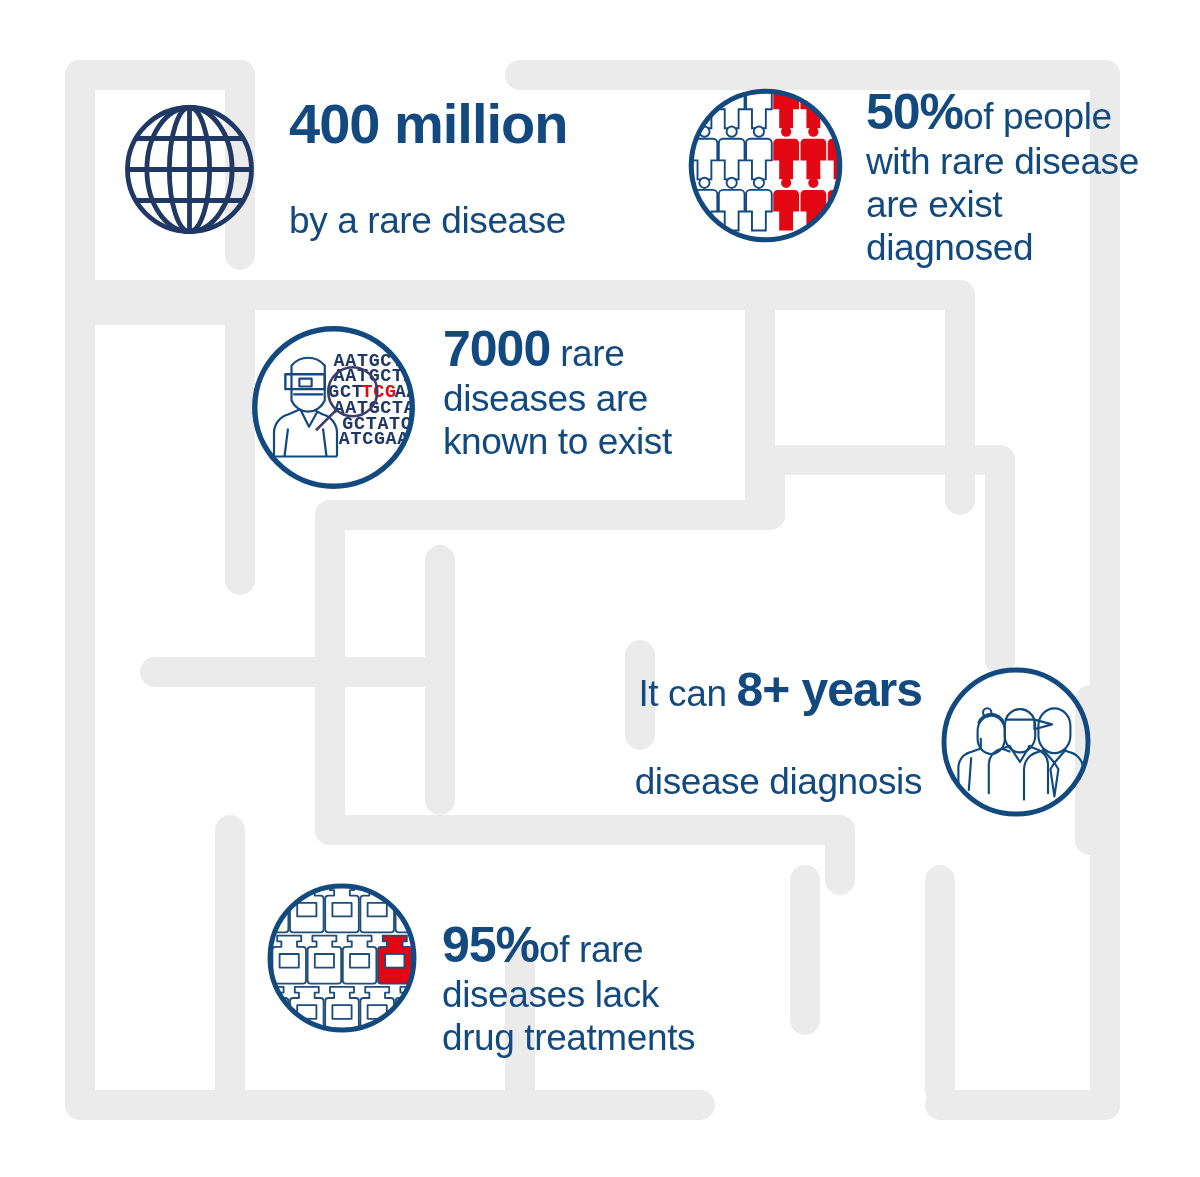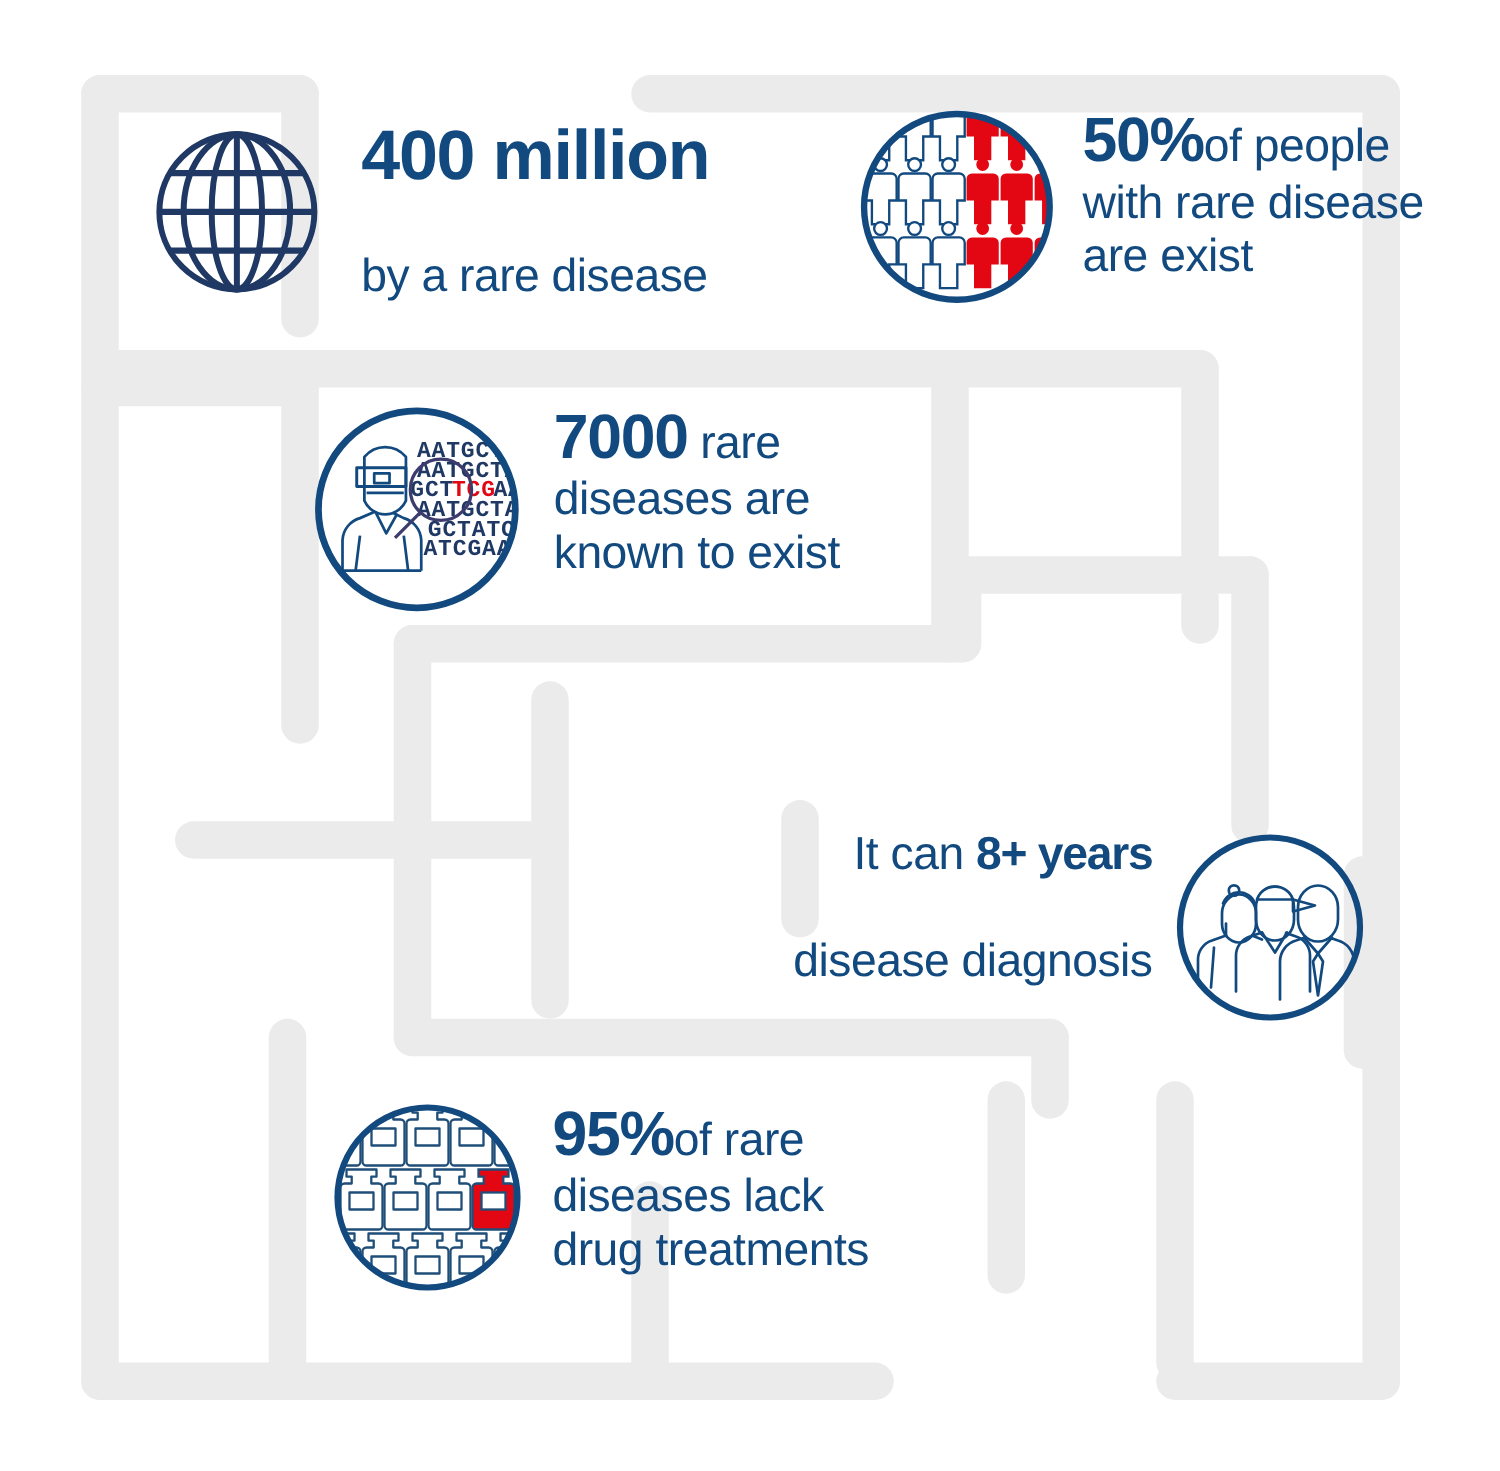"diagnosed" span { html: none -> <span>diagnosed</span> }
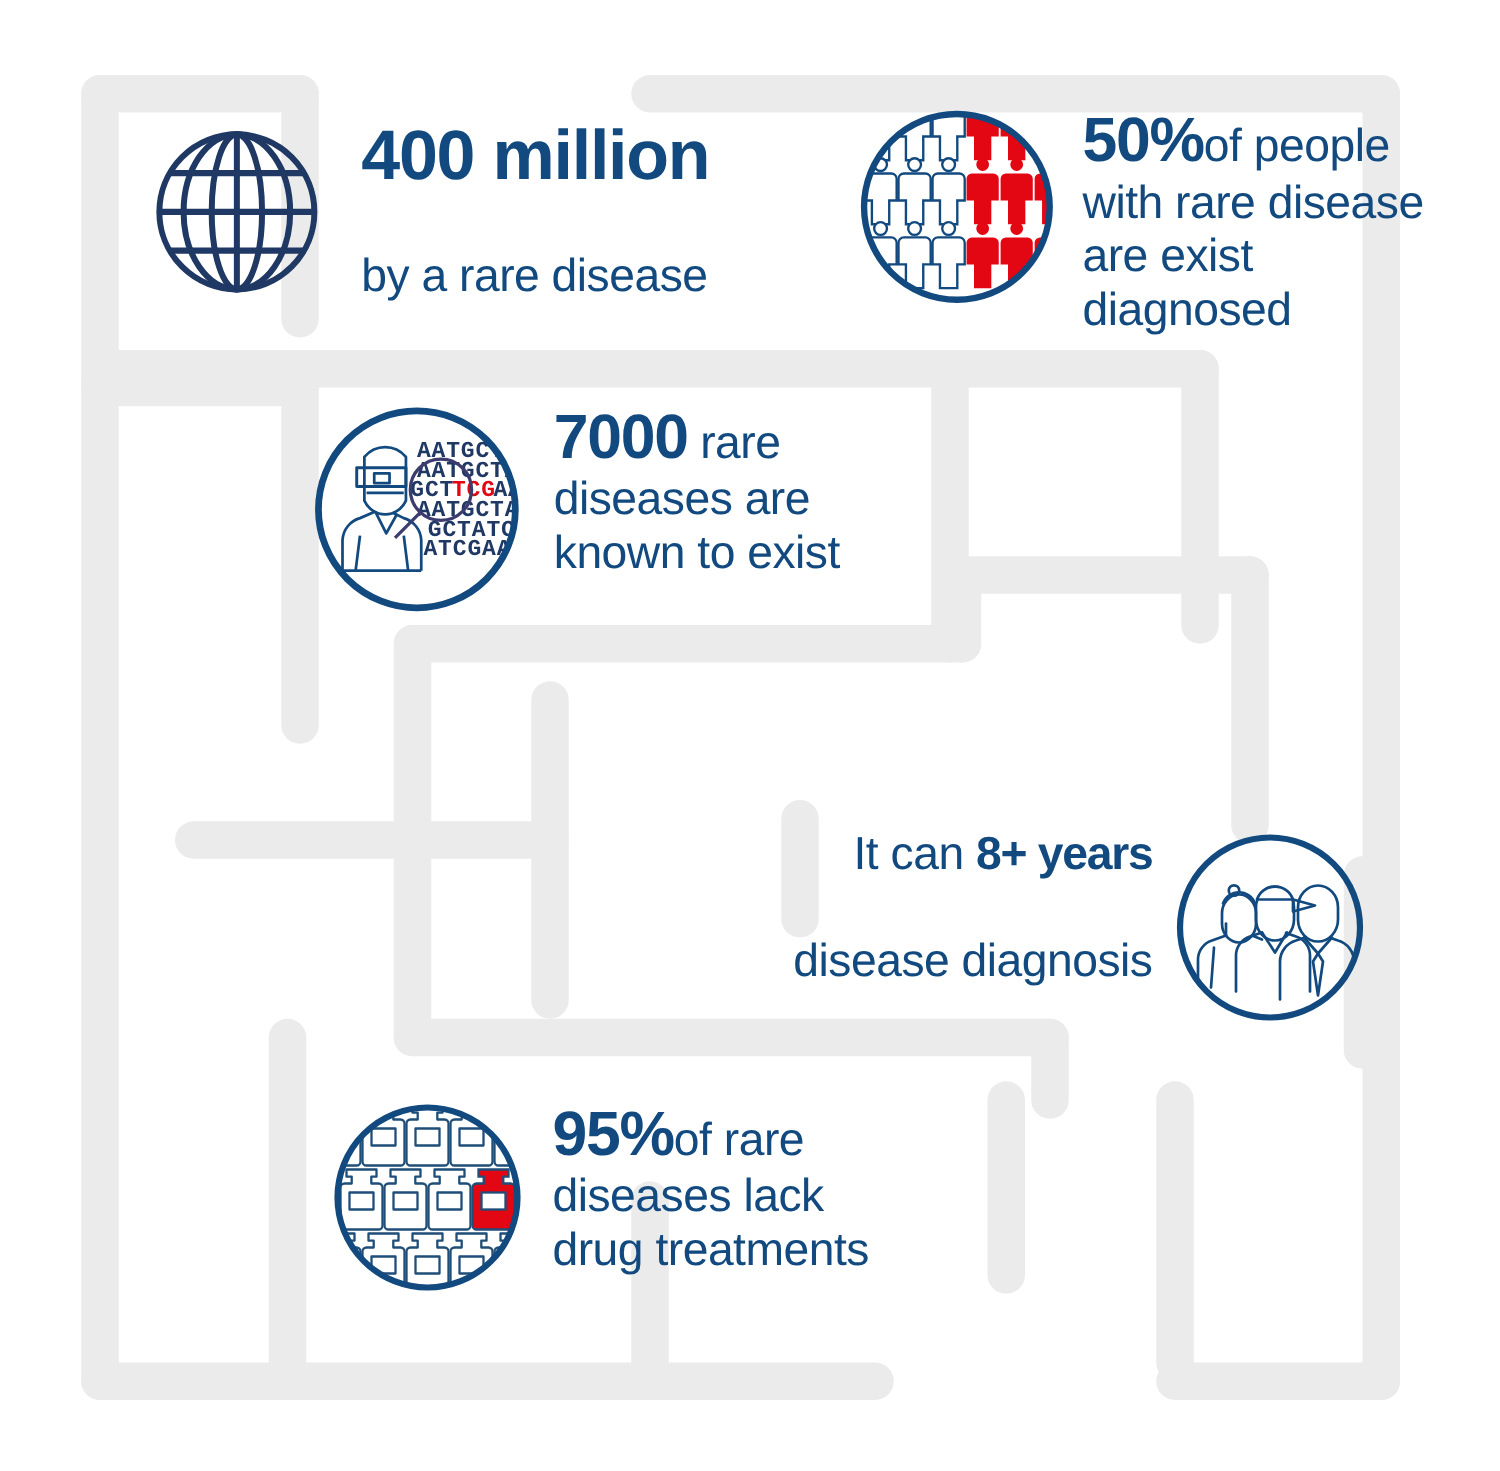"8+ years" .big-s { font-size: 37px -> 48px }
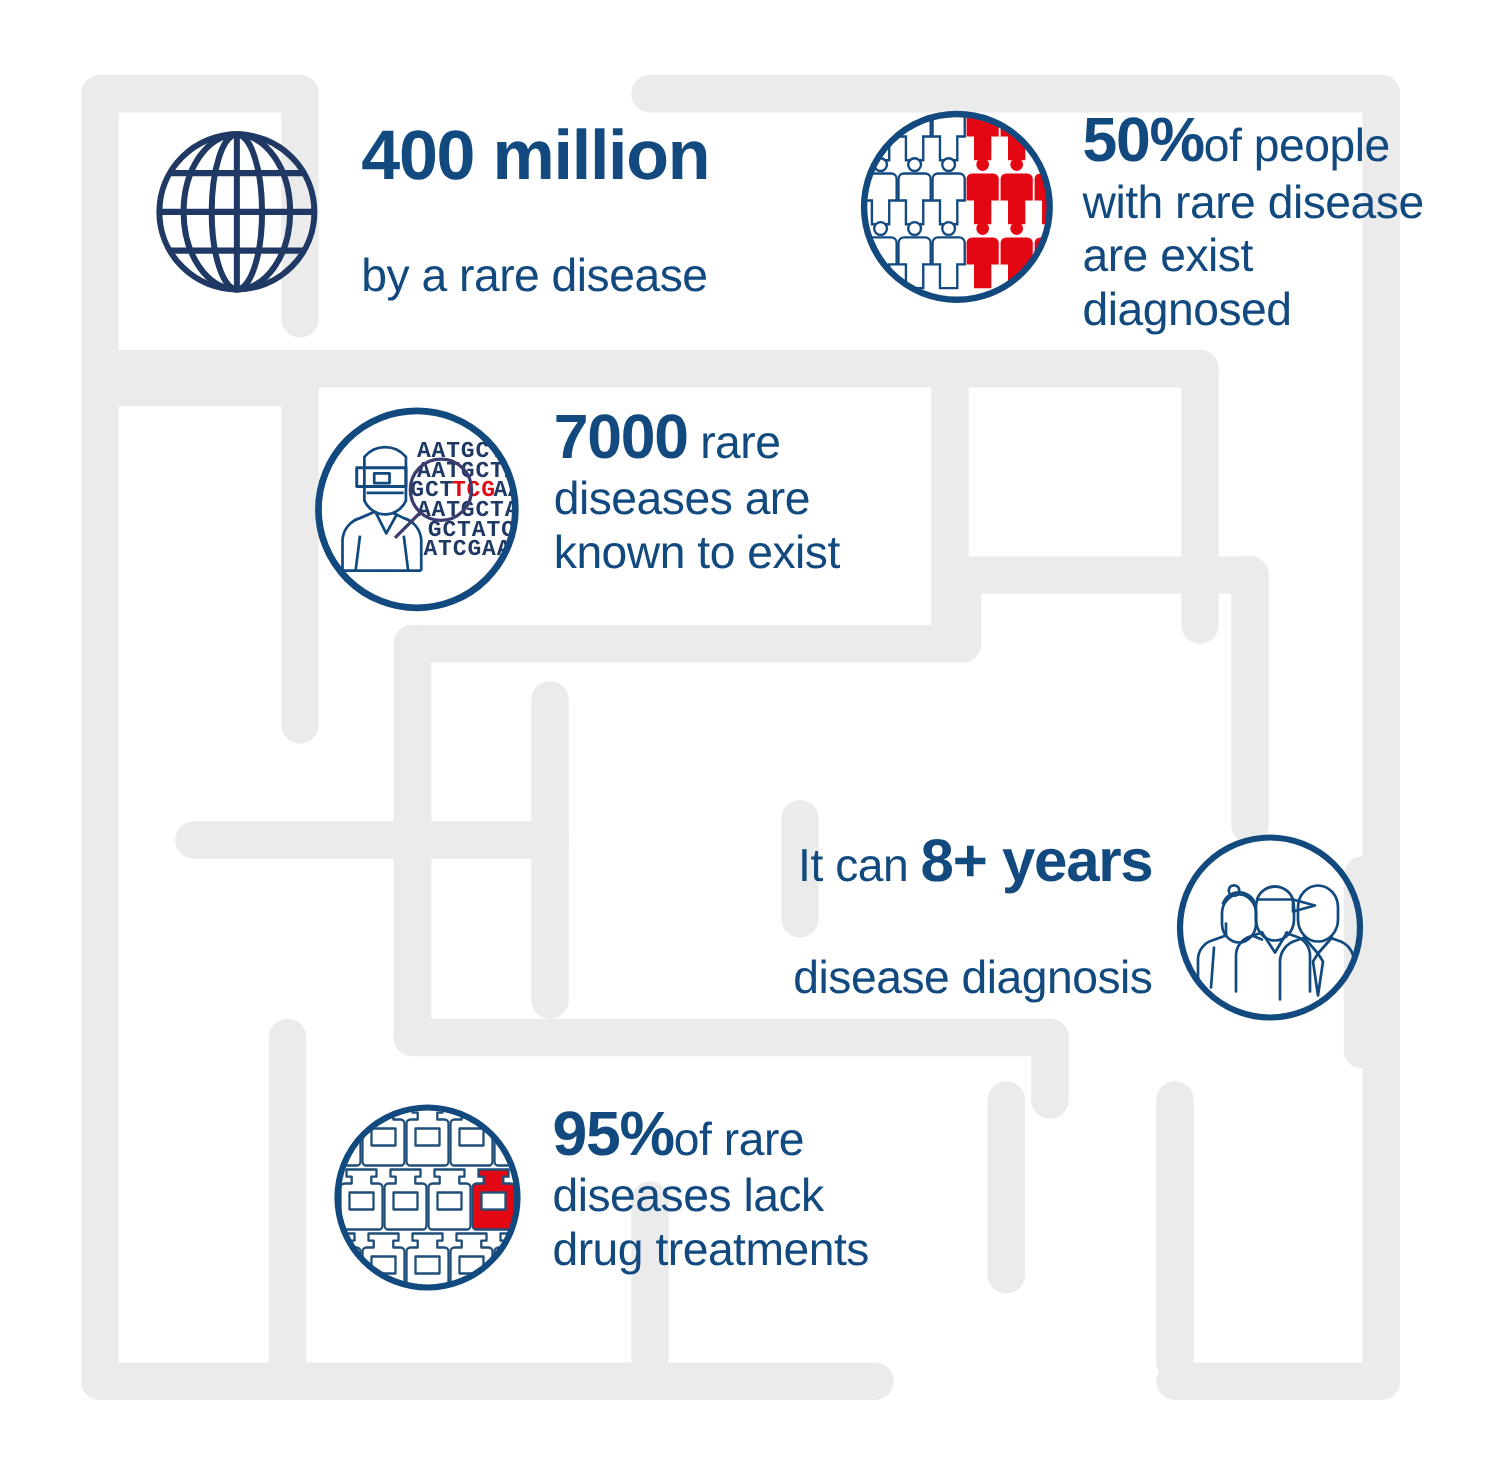"95%of rare" #stat-95 .txt { margin-top: none -> 38px }
